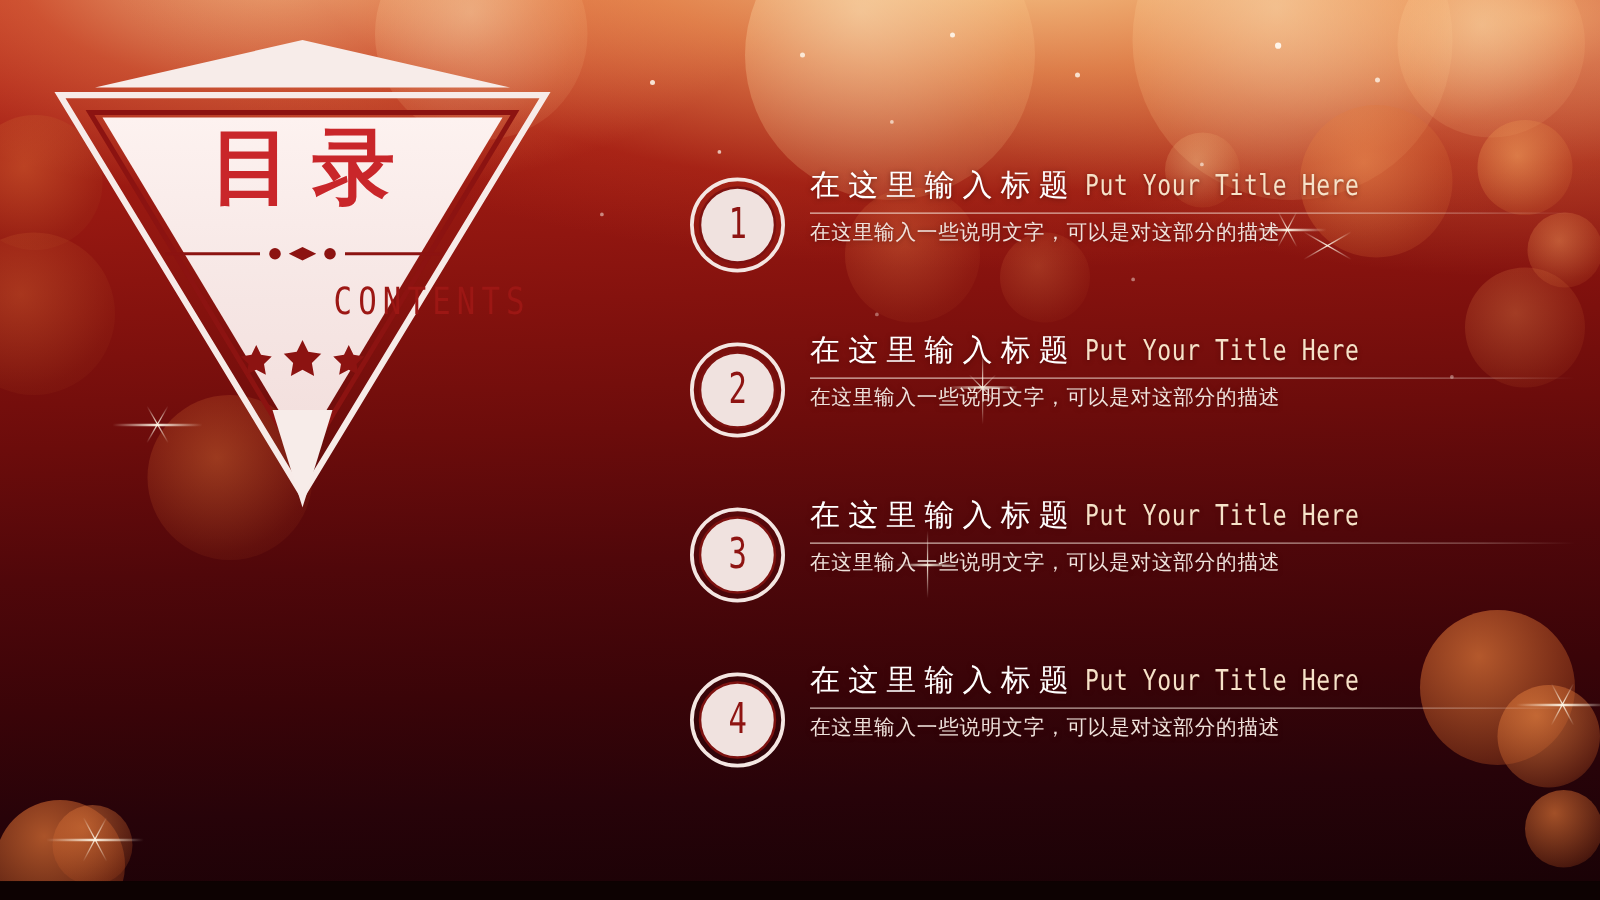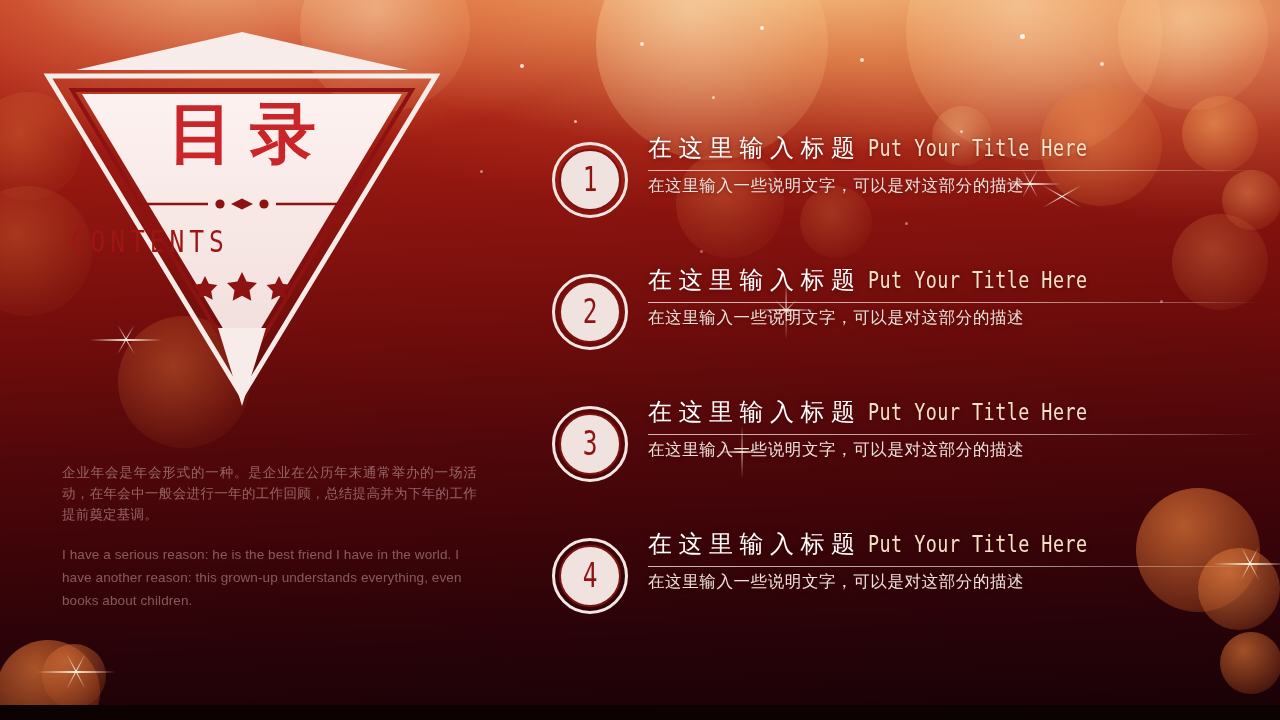"CONTENTS" div { text-align: left -> right }
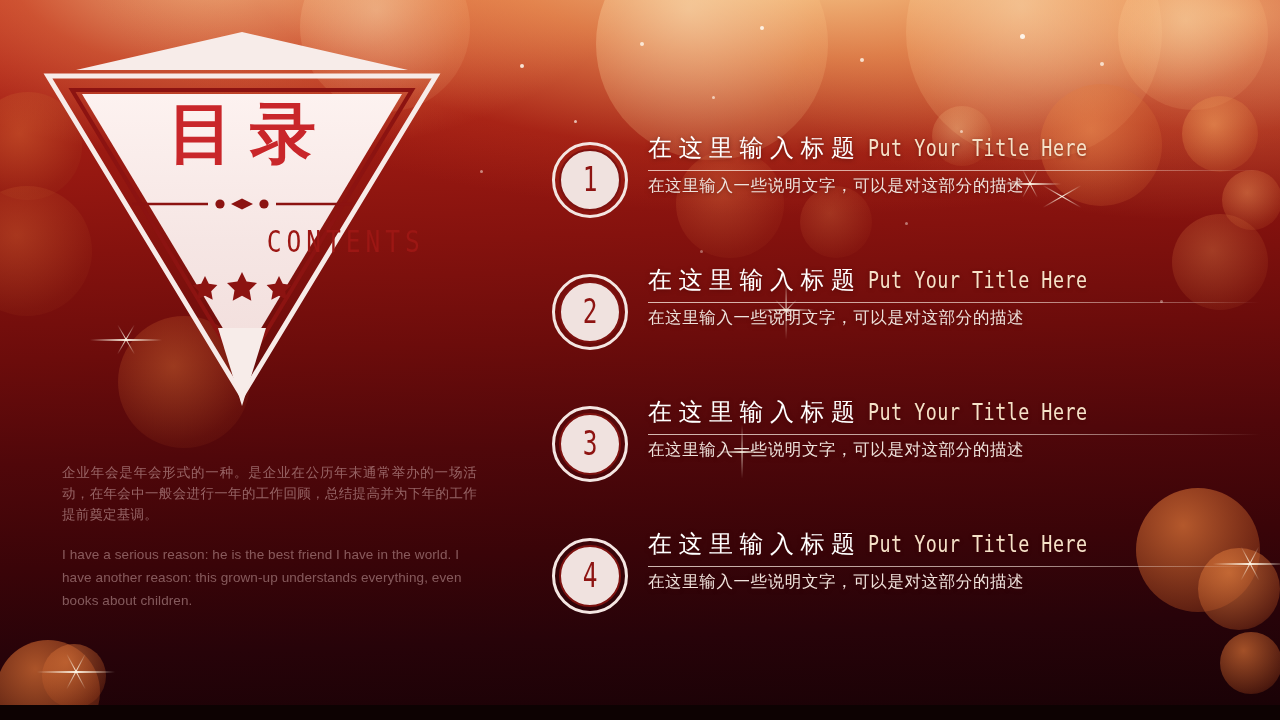"企业年会是年会形式的一种。是企业在公历年末通常举办的一场活动，在年会中一般会进行" div { html: <div> <p>企业年会是年会形式的一种。是企业在公历年末通常举办的一场活动，在年会中一般会进行一年的工作回顾，总结提高并为下年的工作提前奠定基调。</p> <p>I have a serious reason: he is the best friend I have in the world. I have another reason: this grown-up understands everything, even books about children.</p> </div> -> none }
